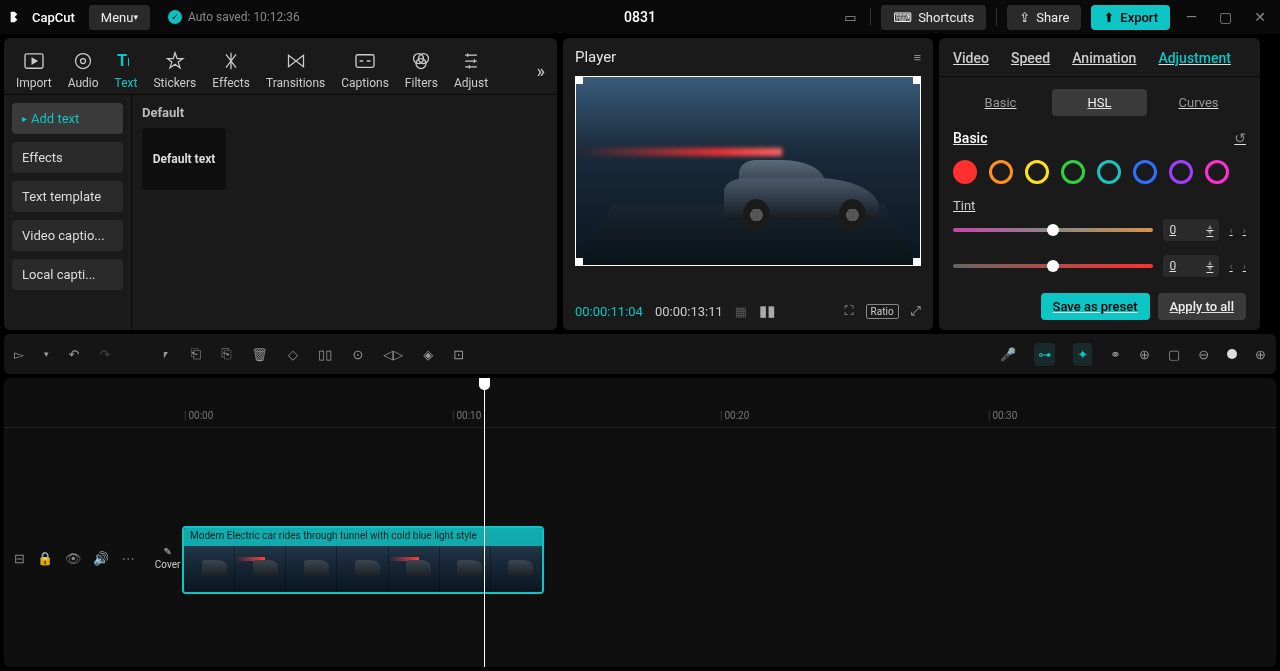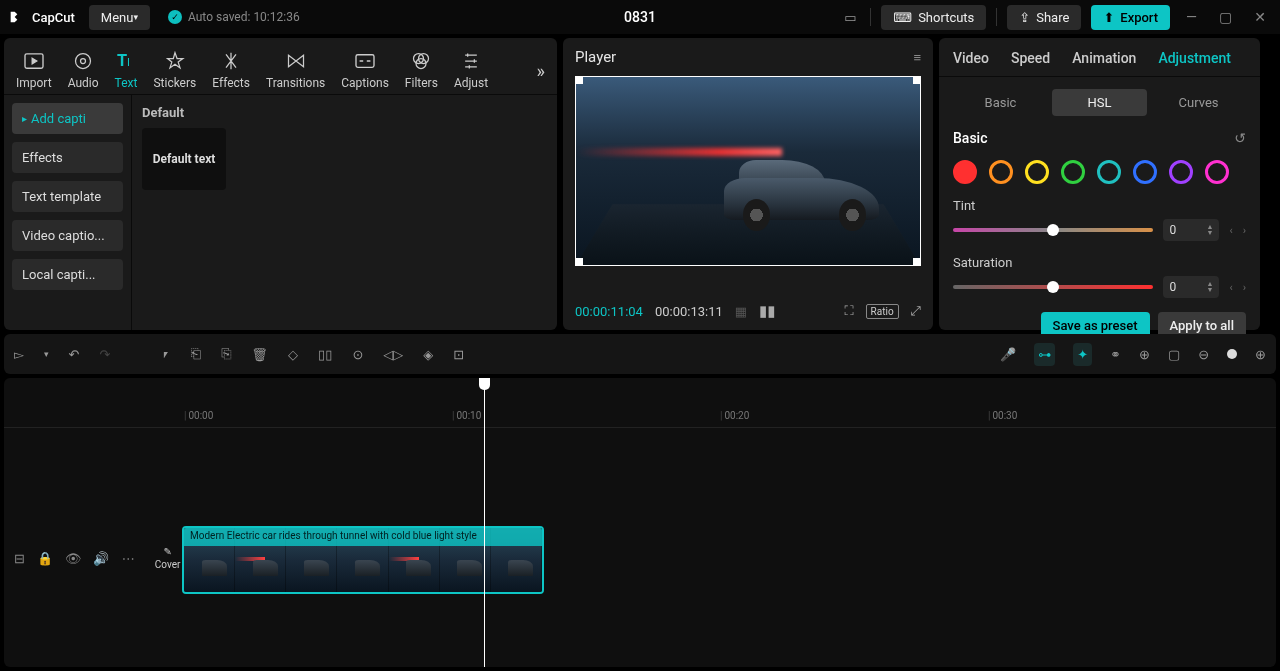"Video" .right-panel { text-decoration: none -> underline }
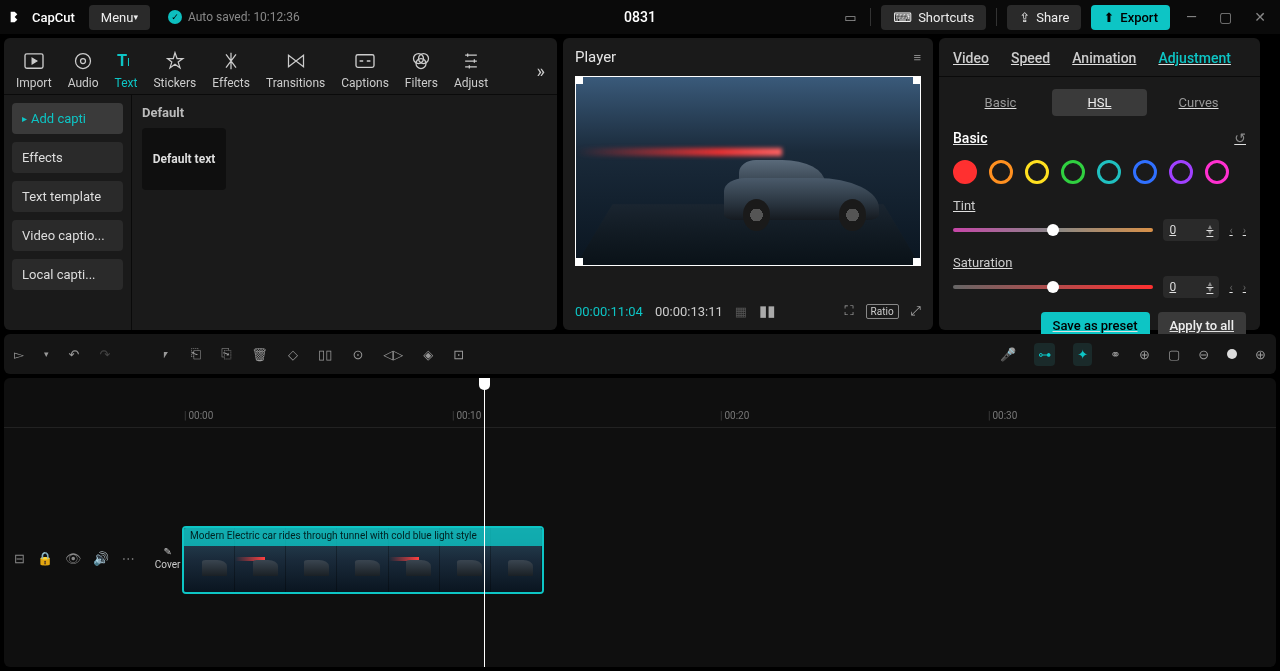"Add capti" div.side-item { text: capti -> text }
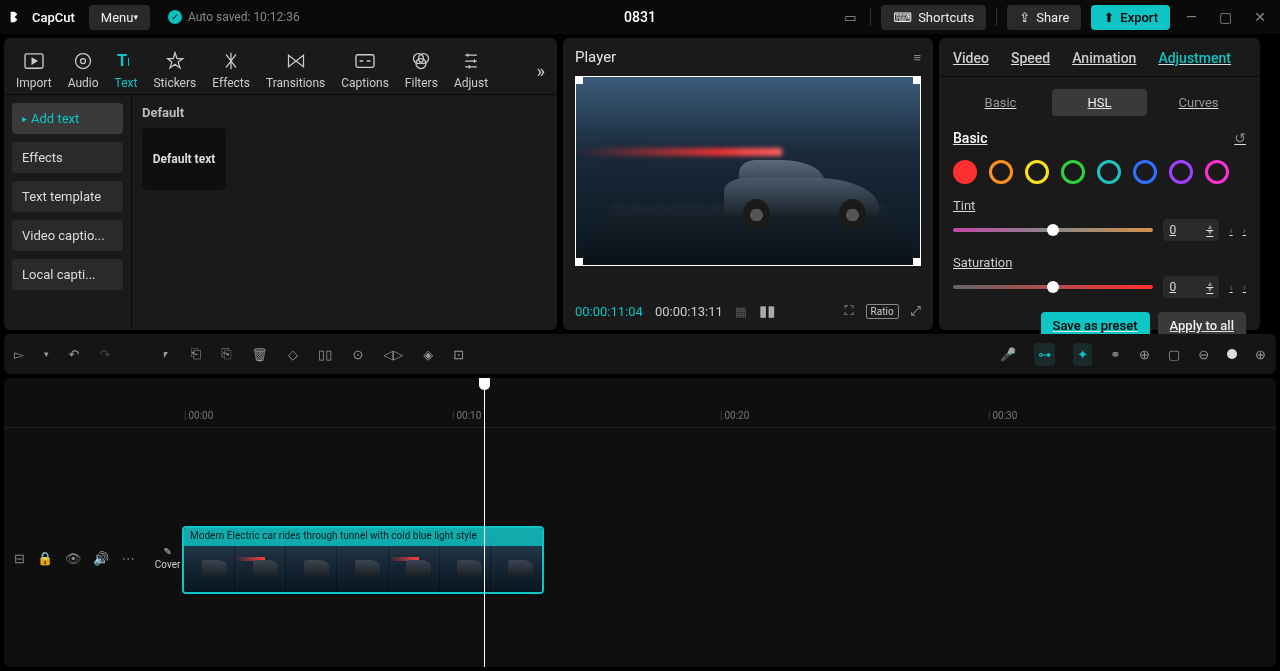"Saturation" div.slider-label { html: <div>Saturation</div> -> none }
